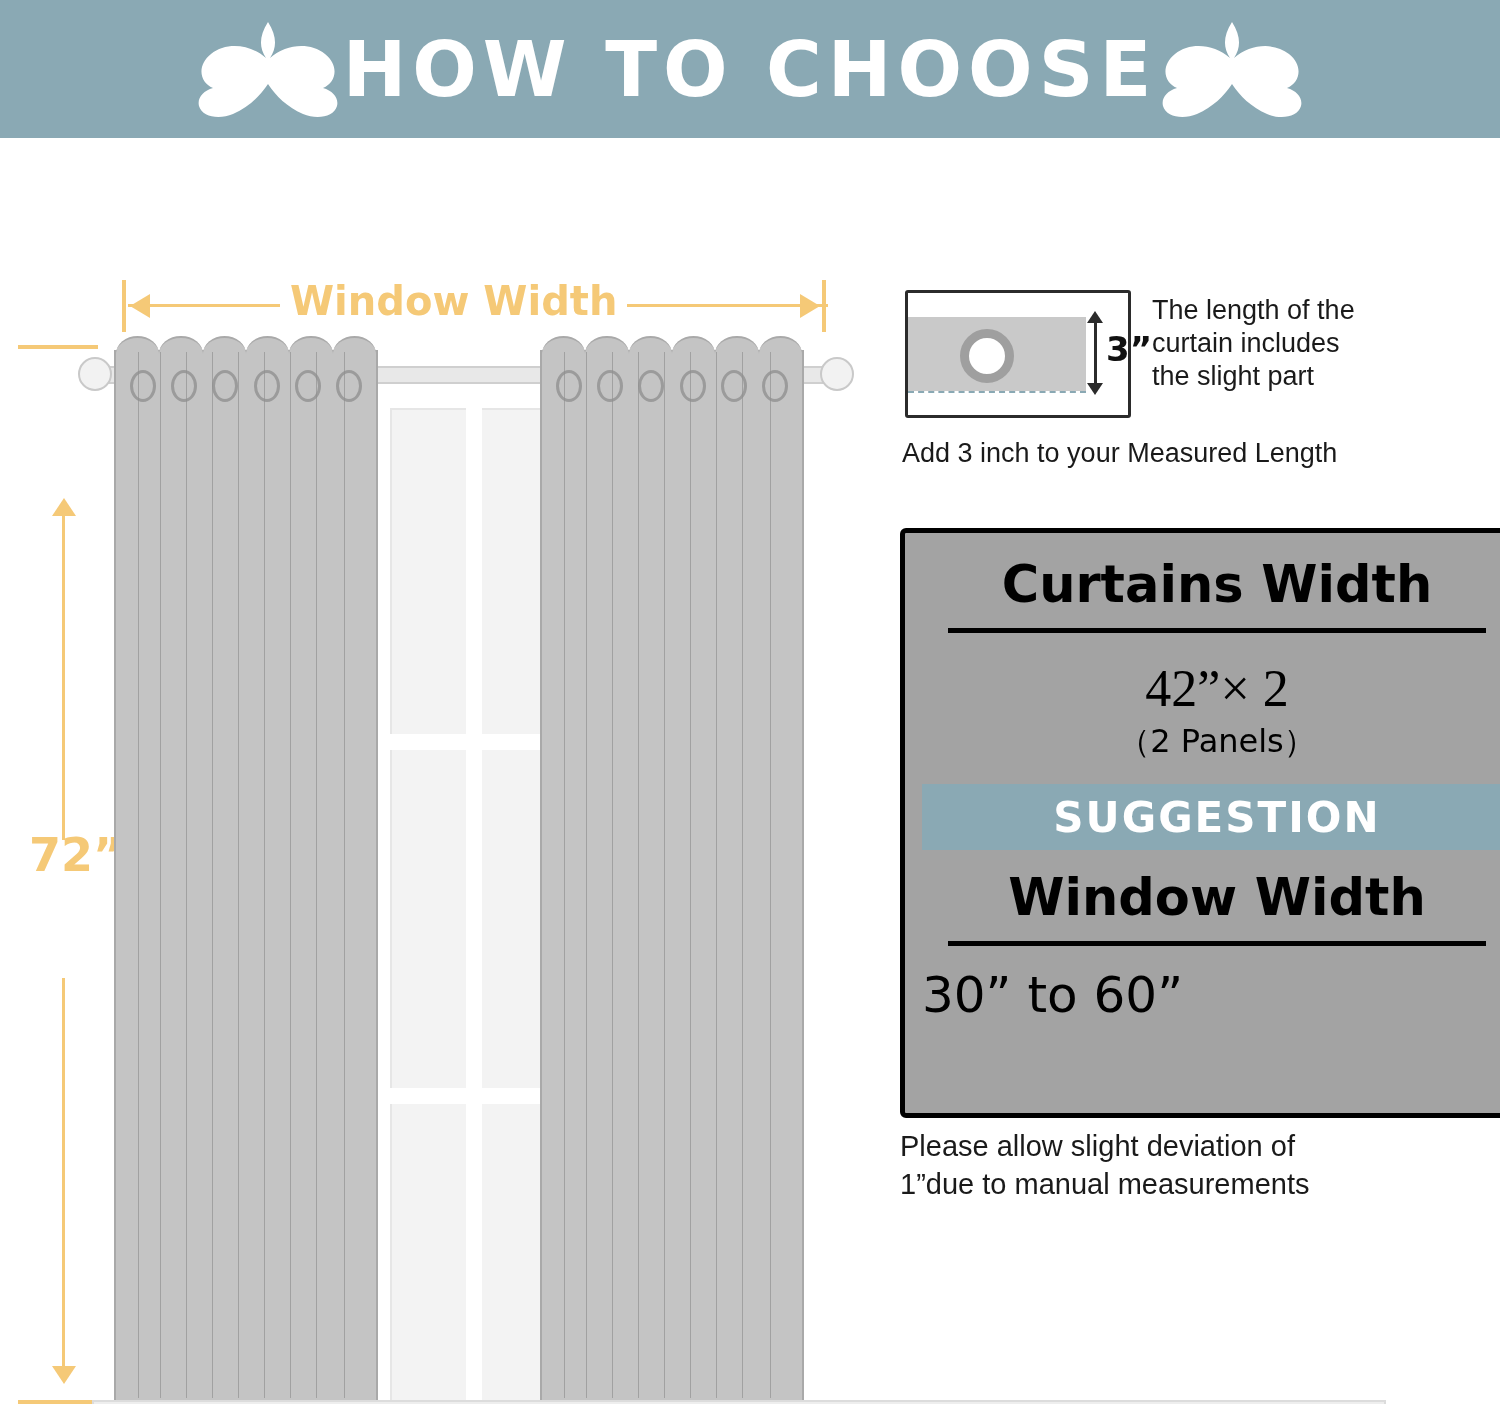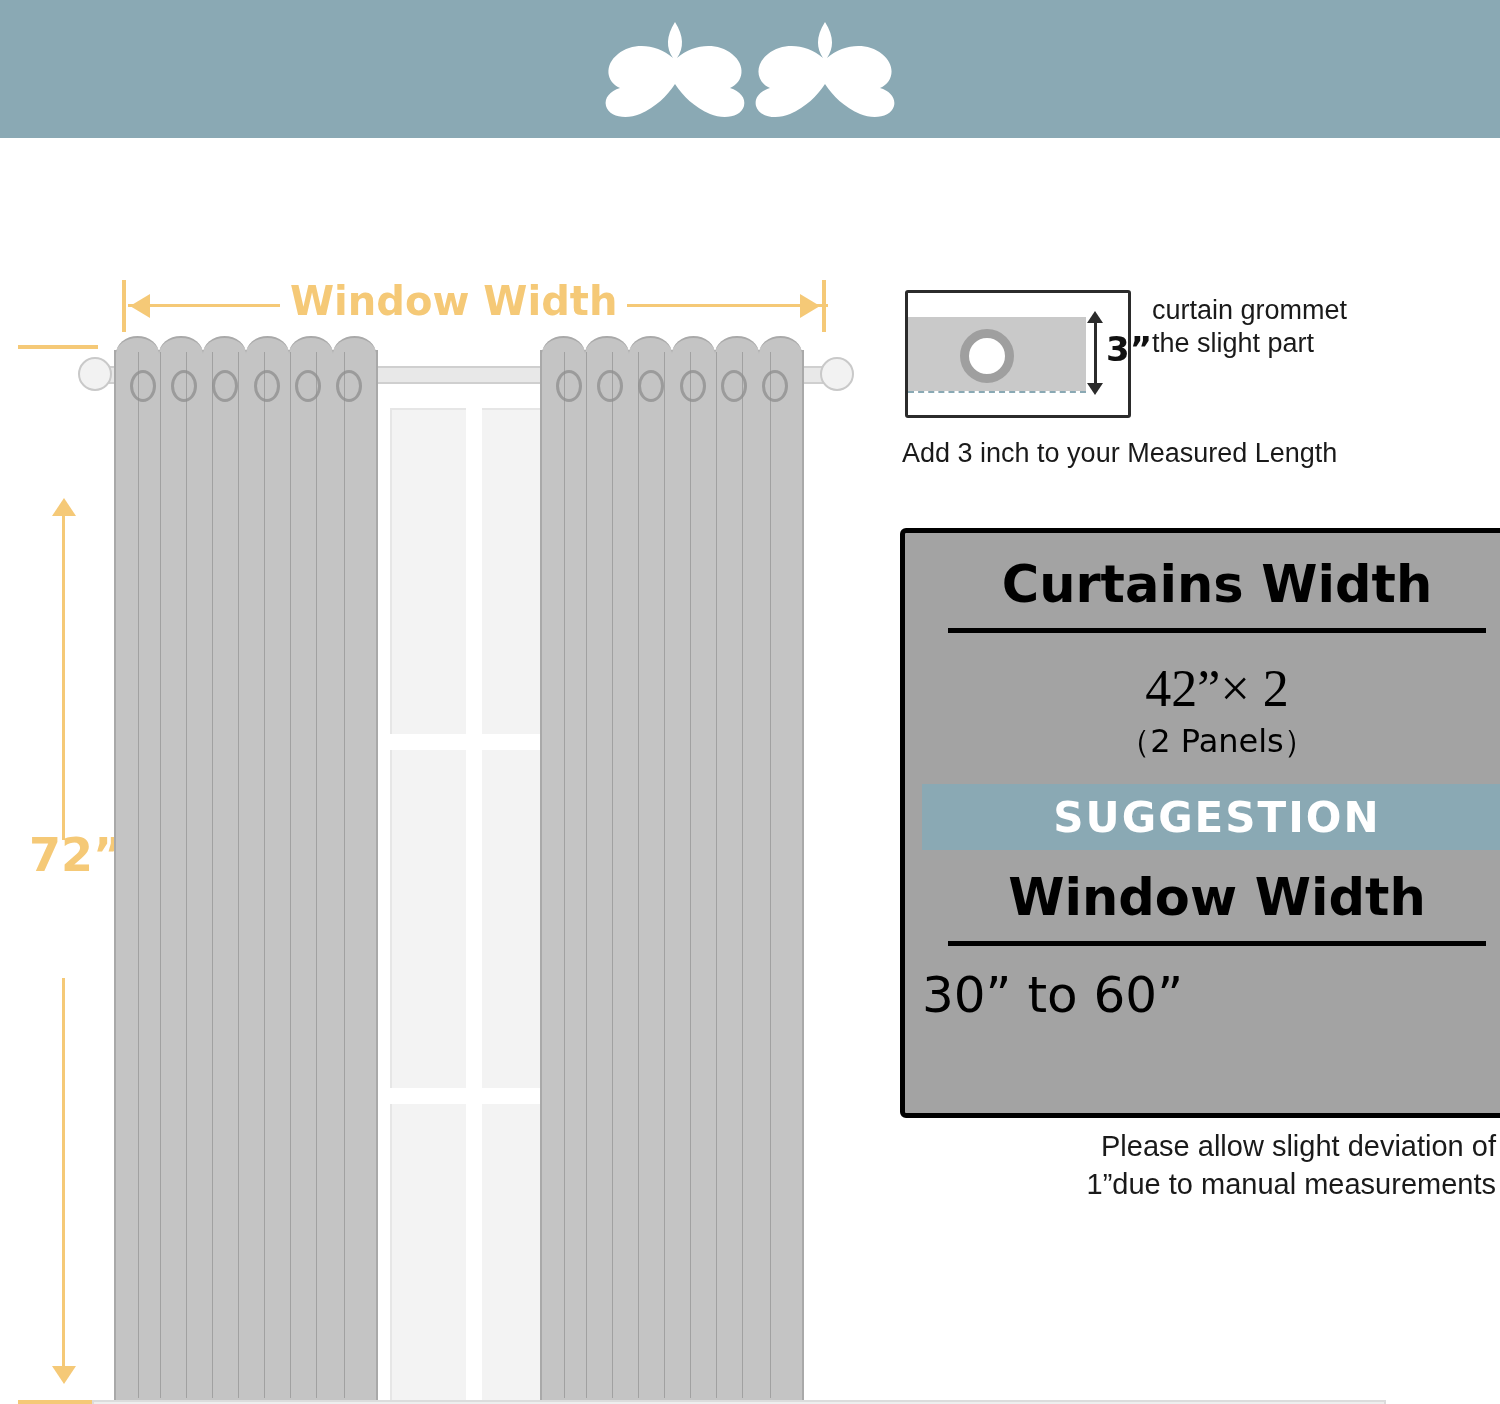"HOW TO CHOOSE" div.header-title { html: none -> <div>HOW TO CHOOSE</div> }
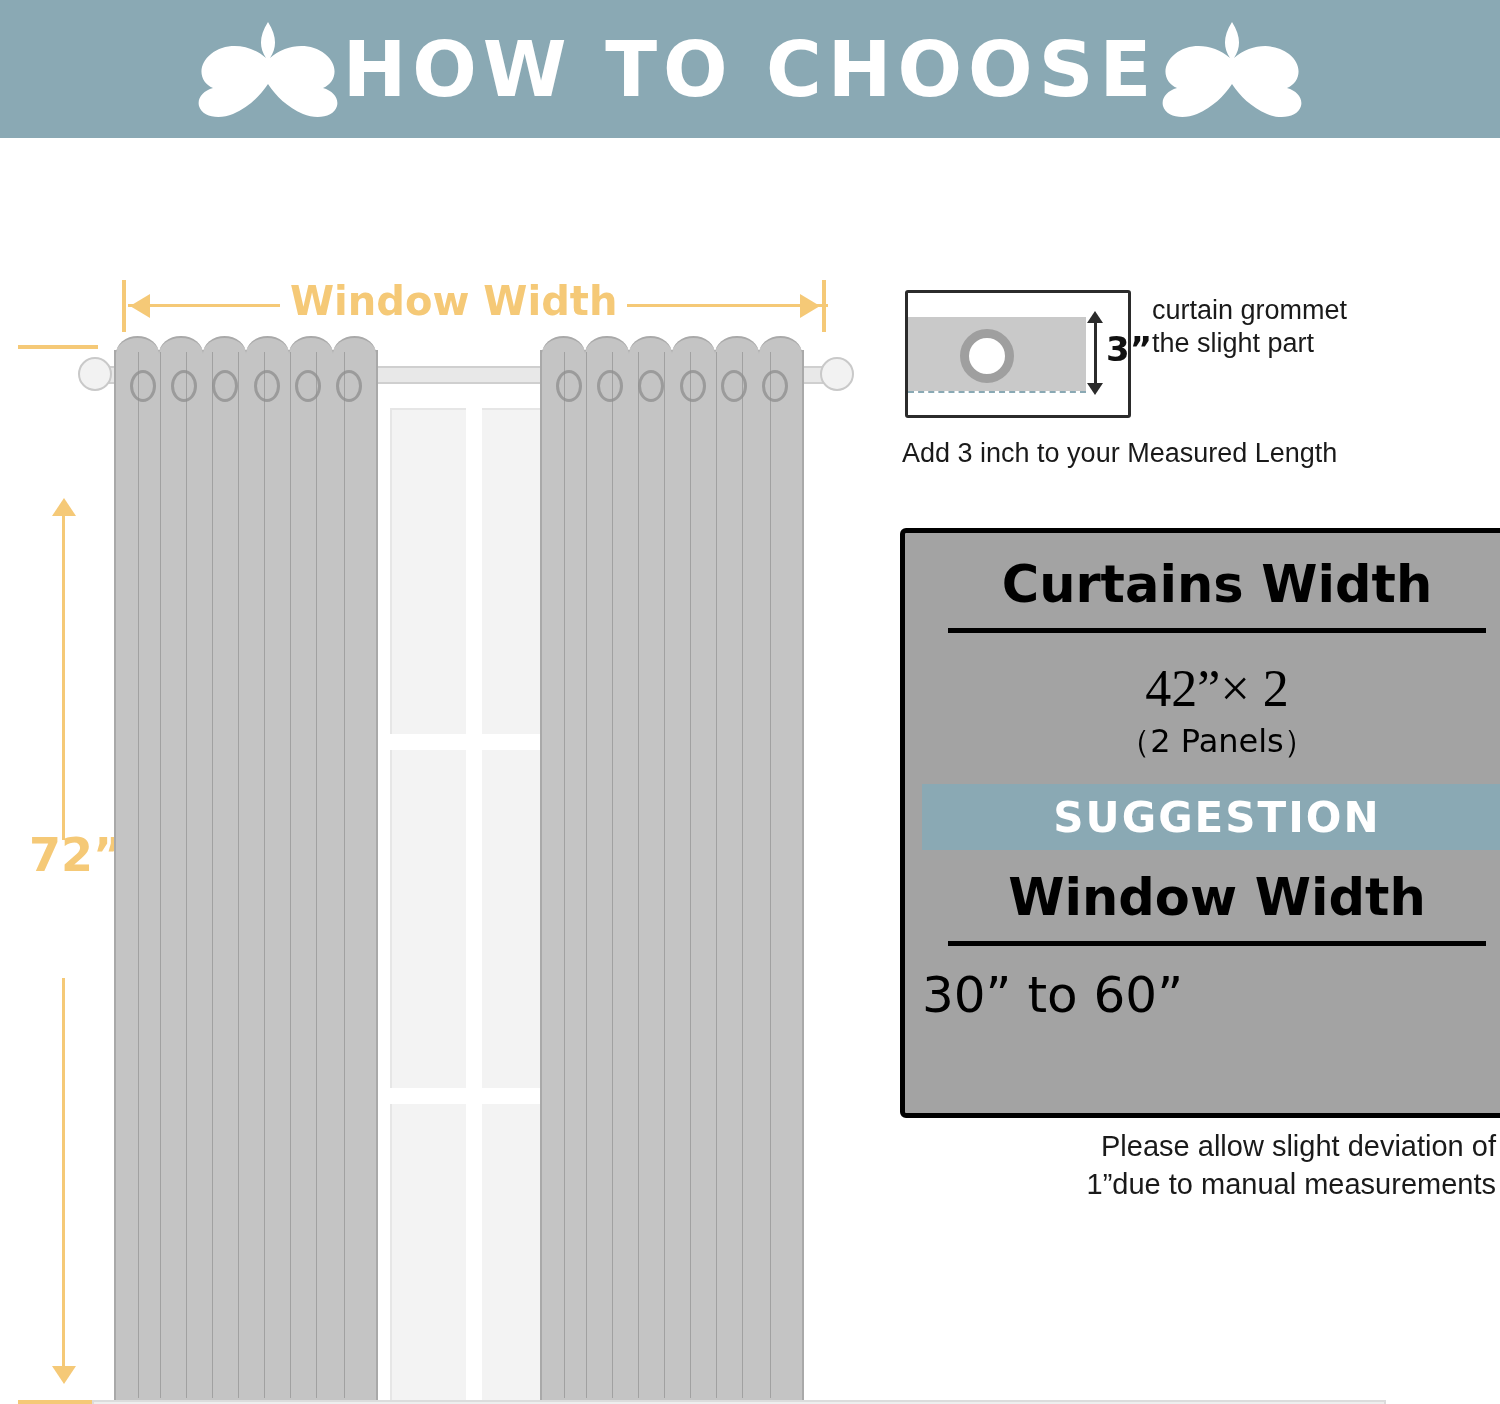"The length of the" div { html: none -> <div>The length of the</div> }
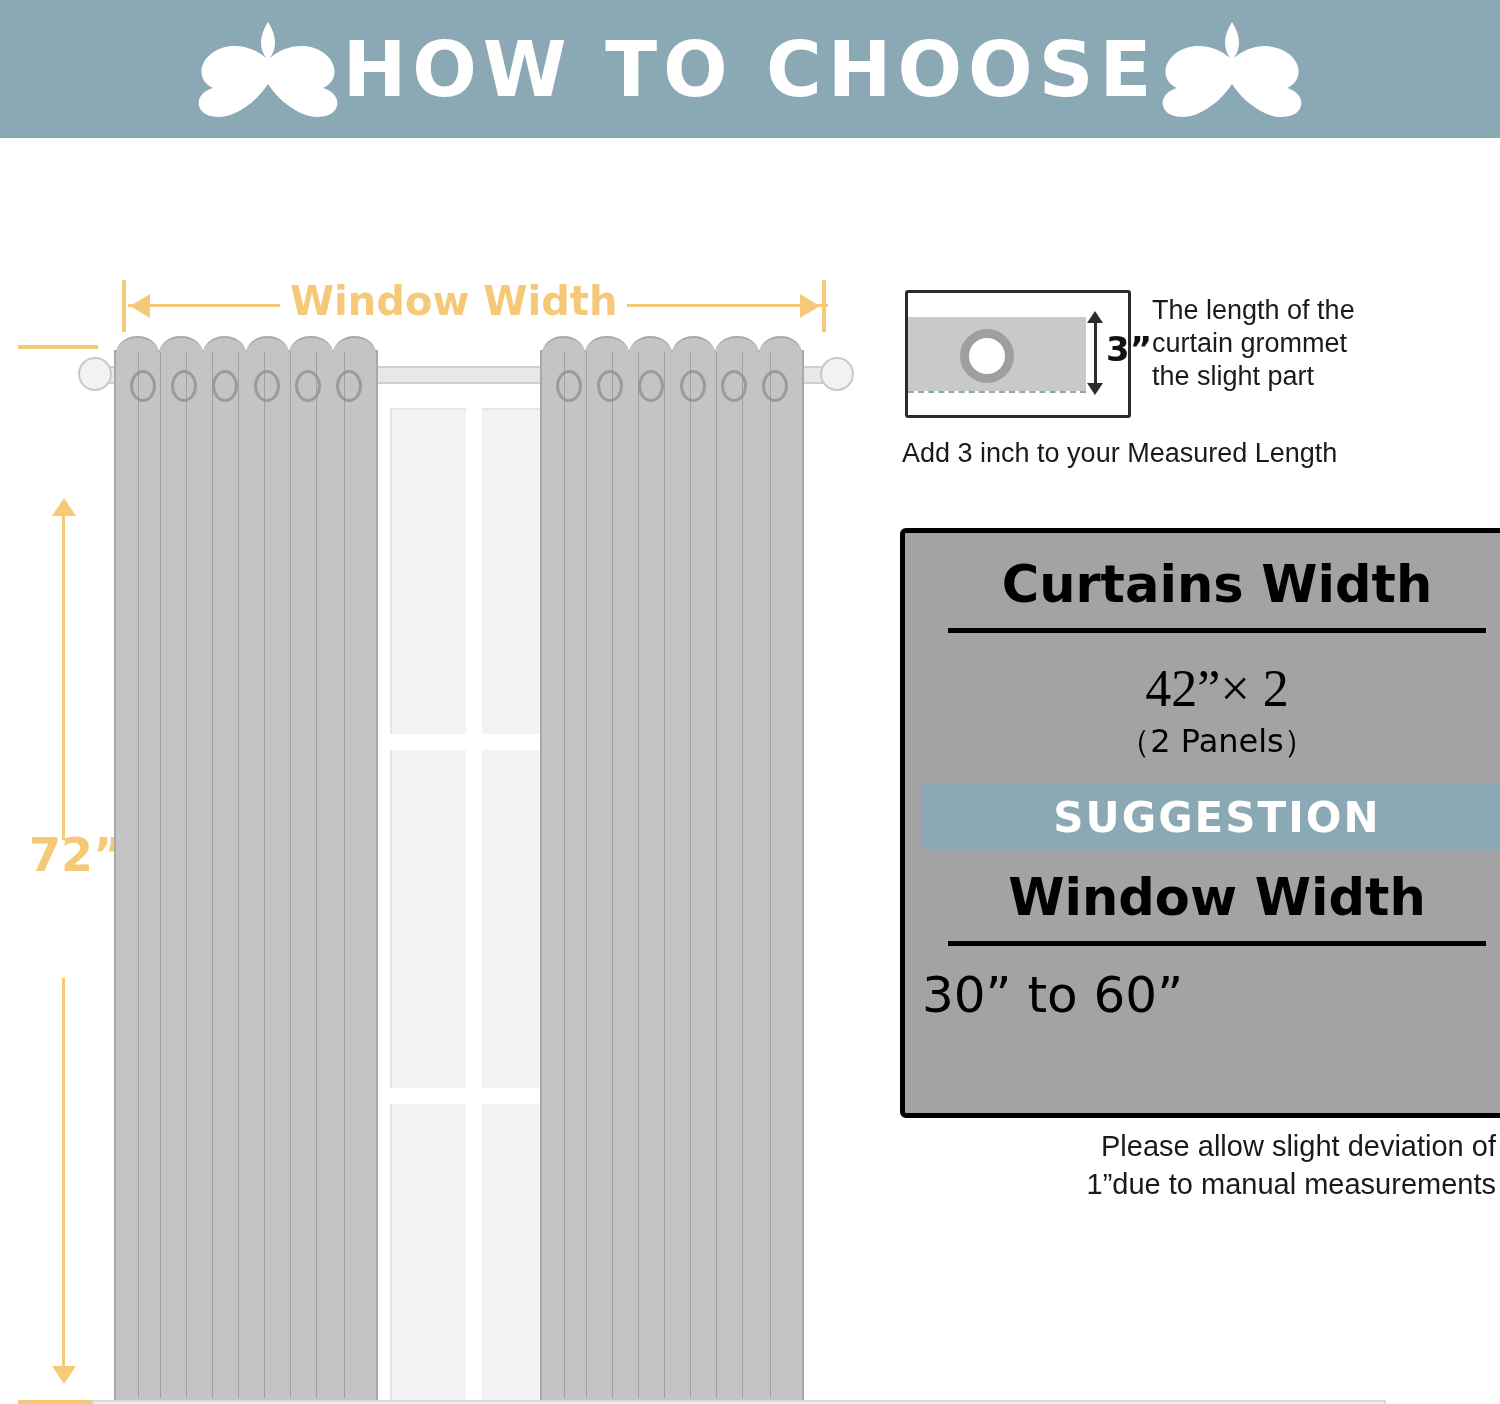"curtain grommet" div { text: grommet -> includes }
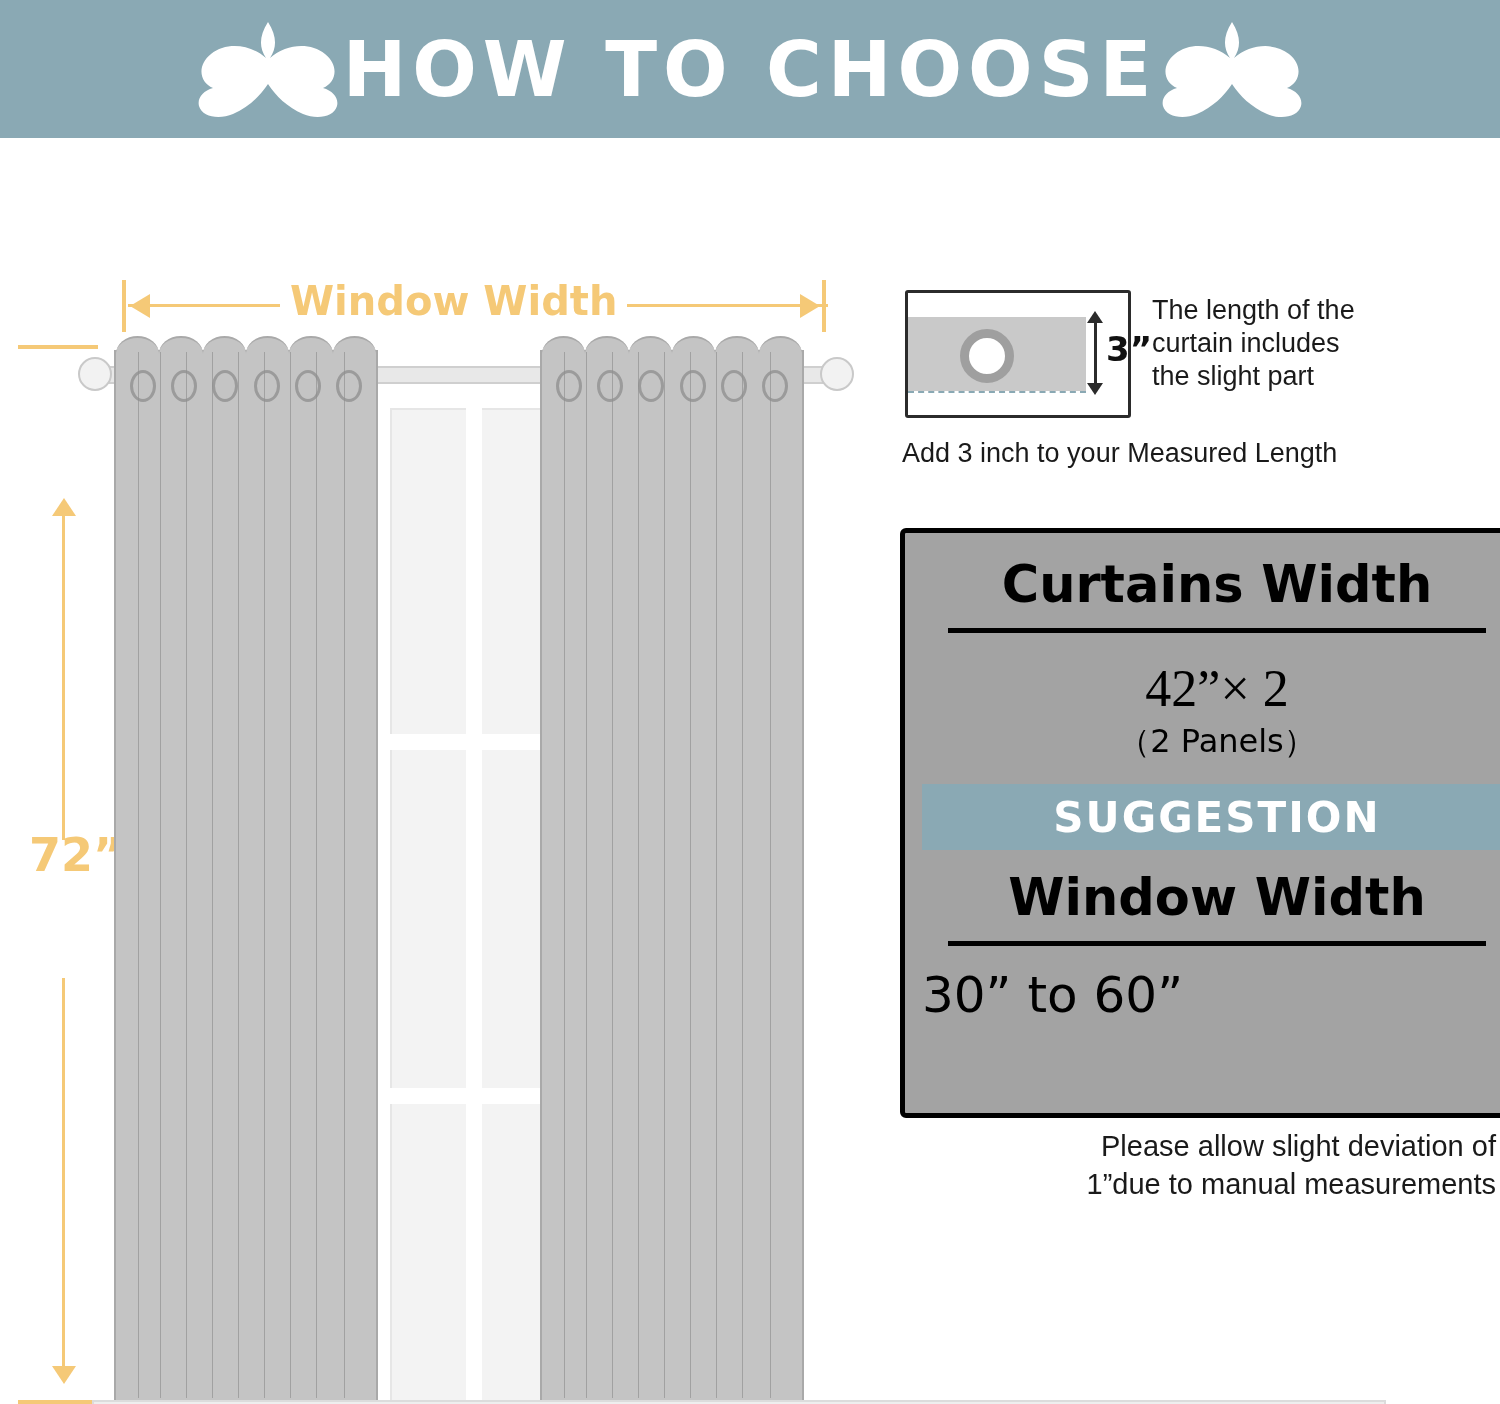"Please allow slight deviation of" .deviation-note { text-align: right -> left }
